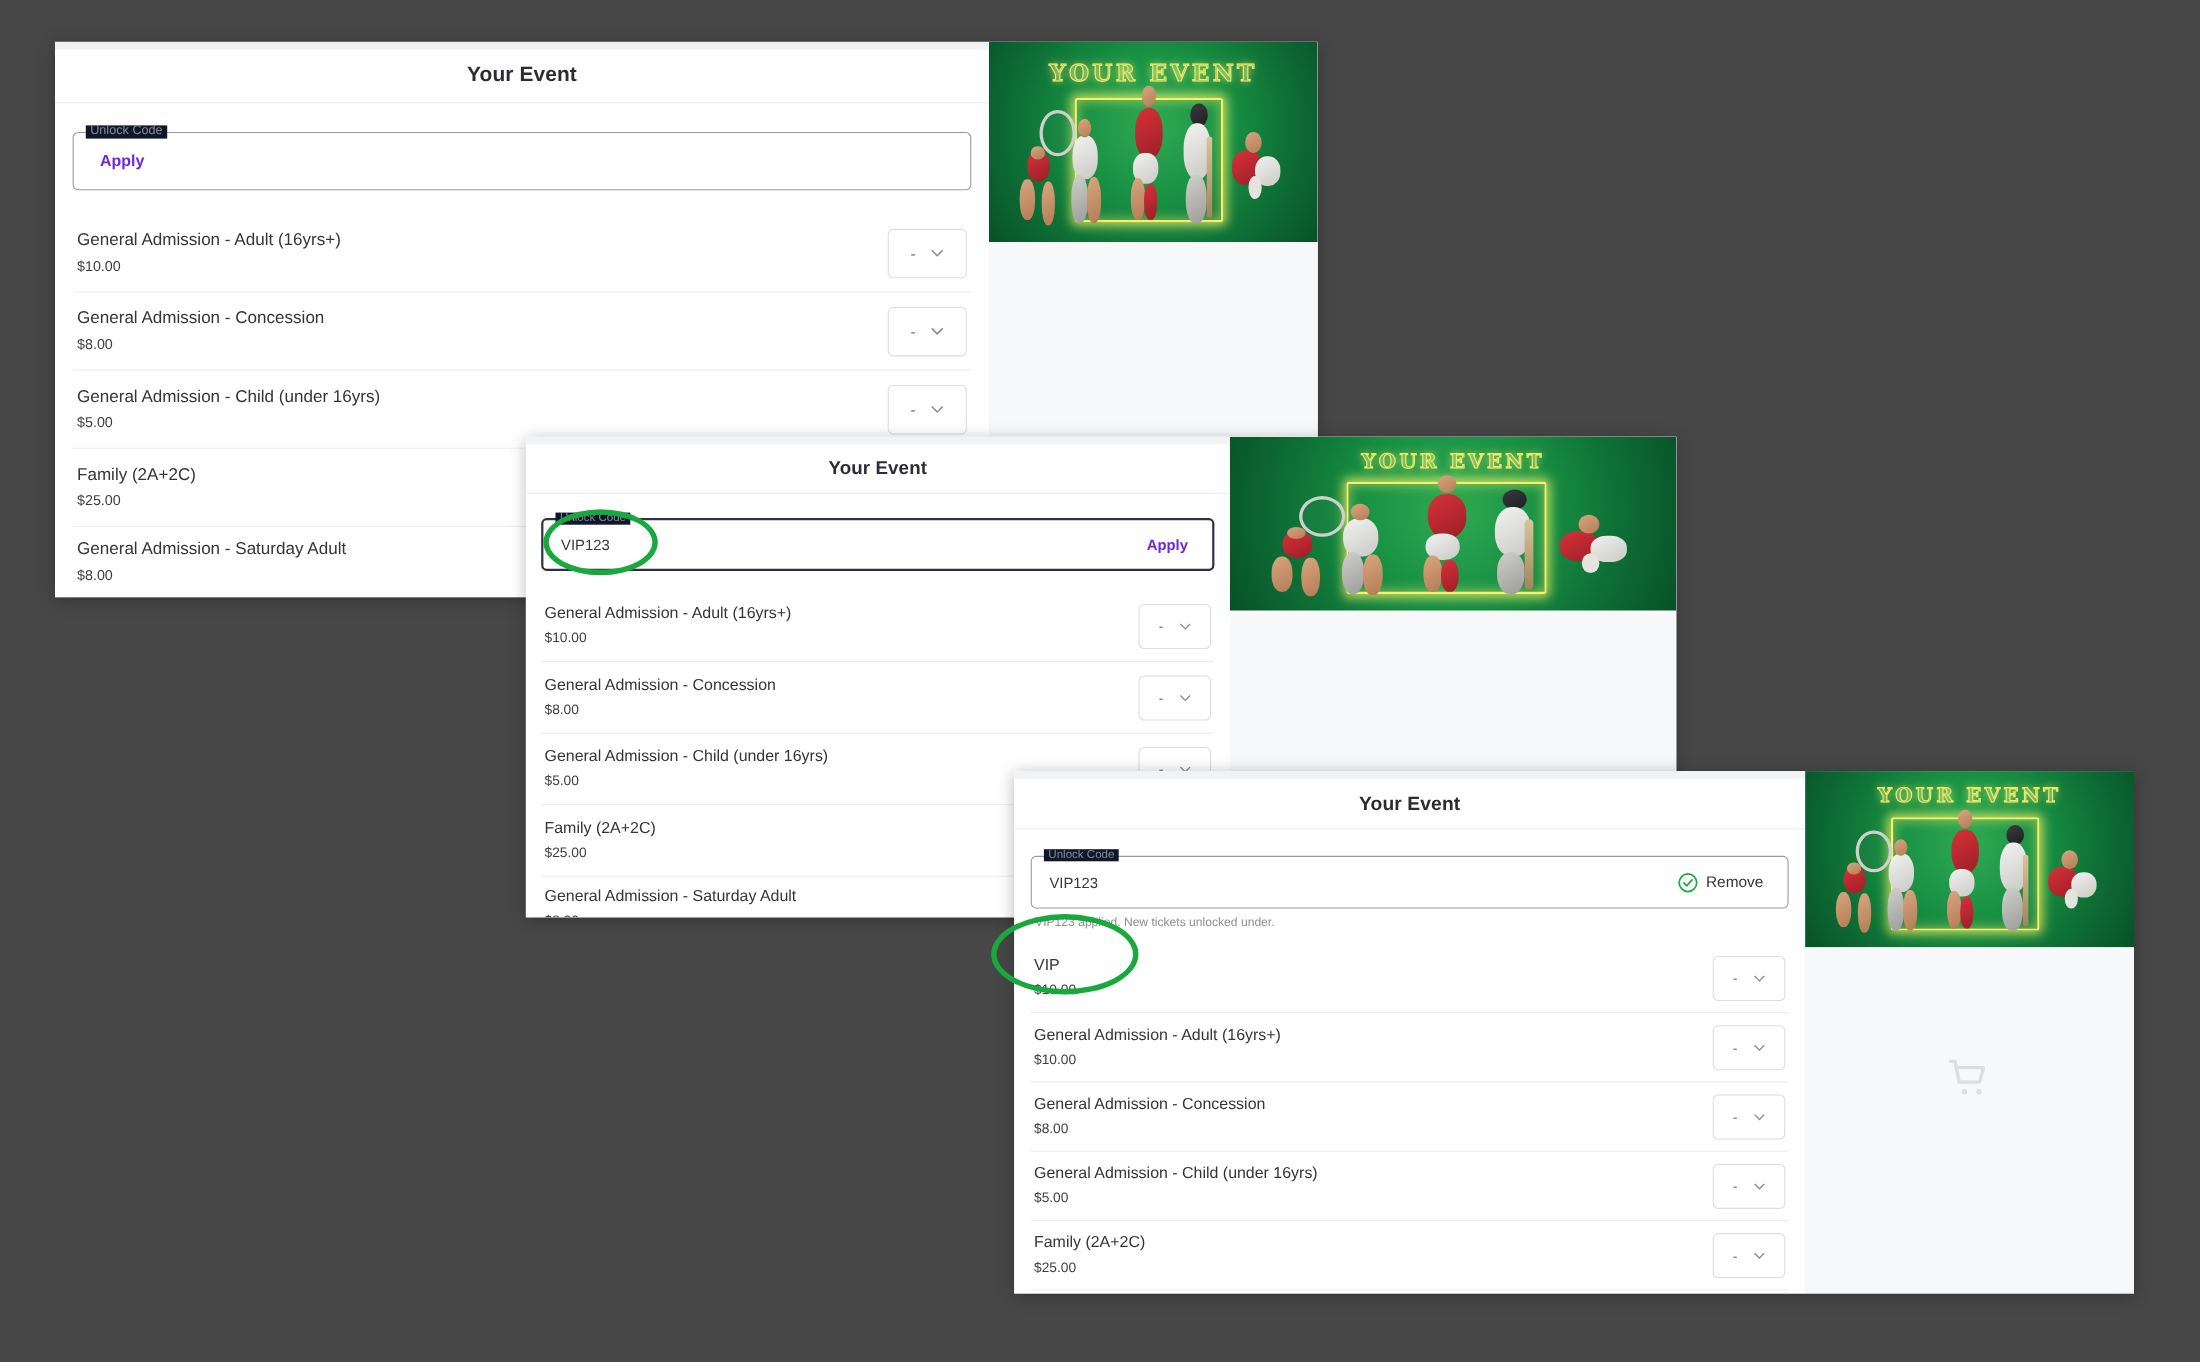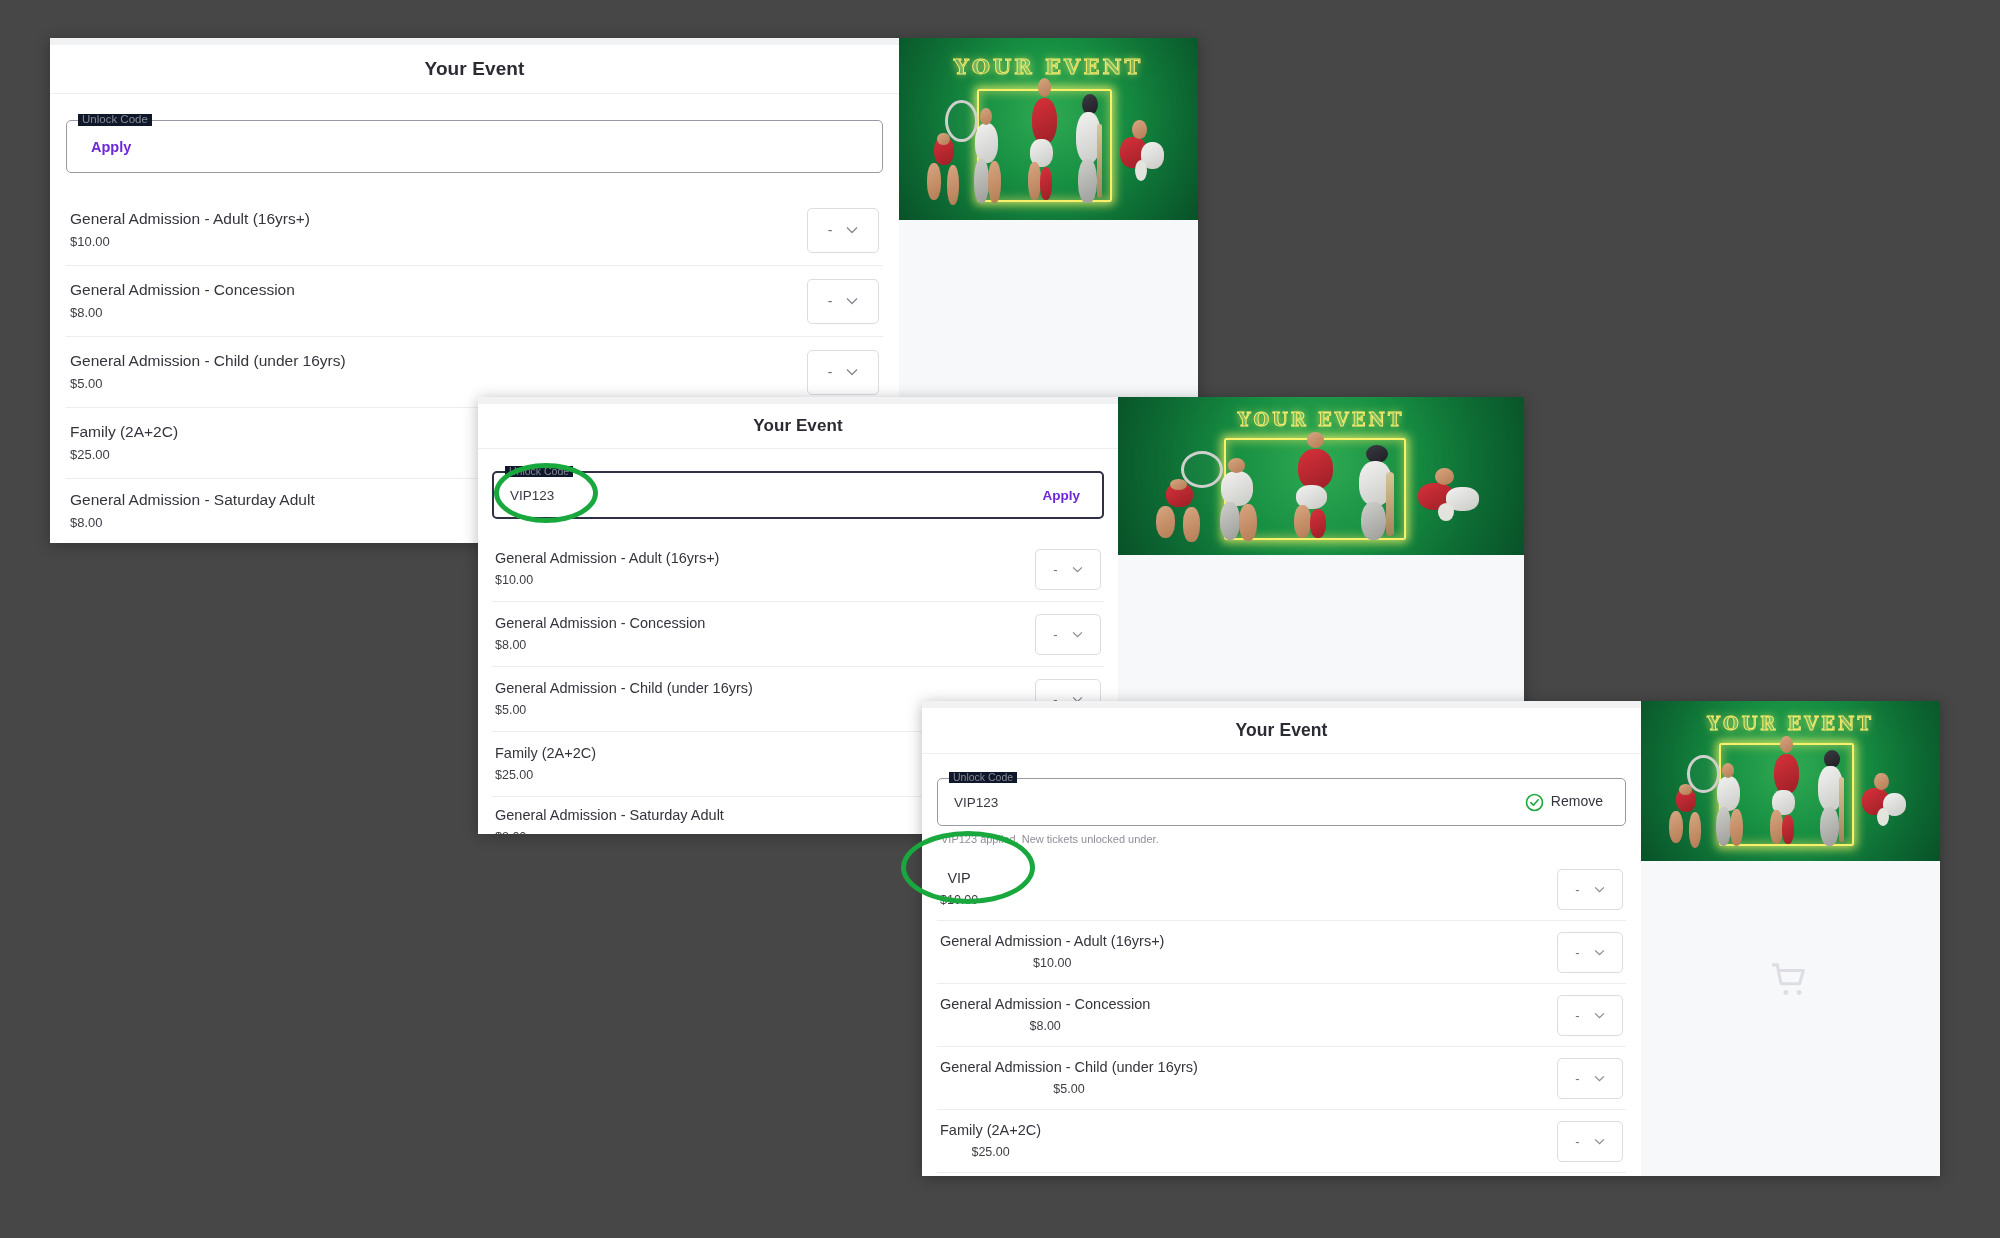"VIP" #panel3 .rows { text-align: center -> none }
